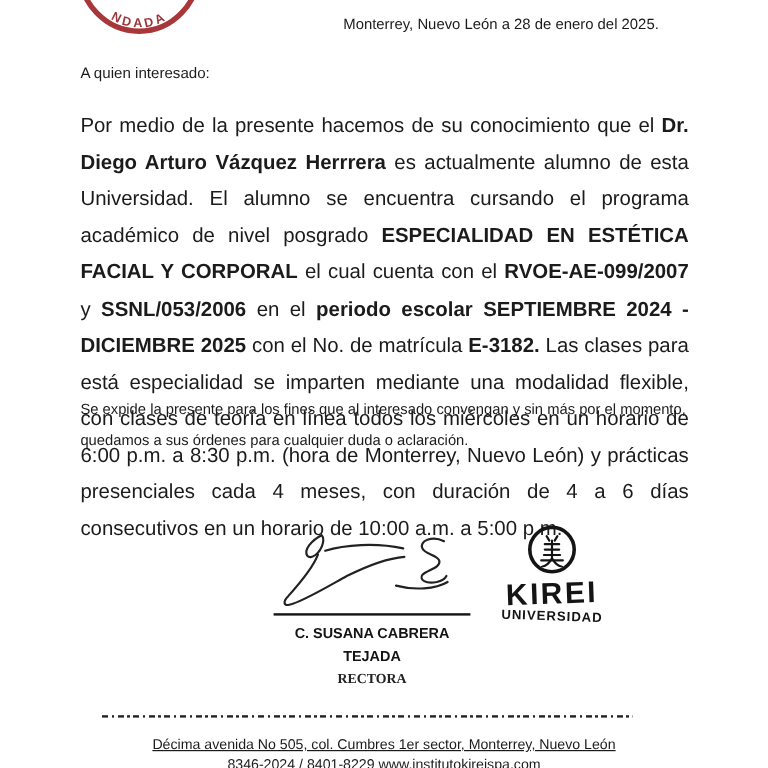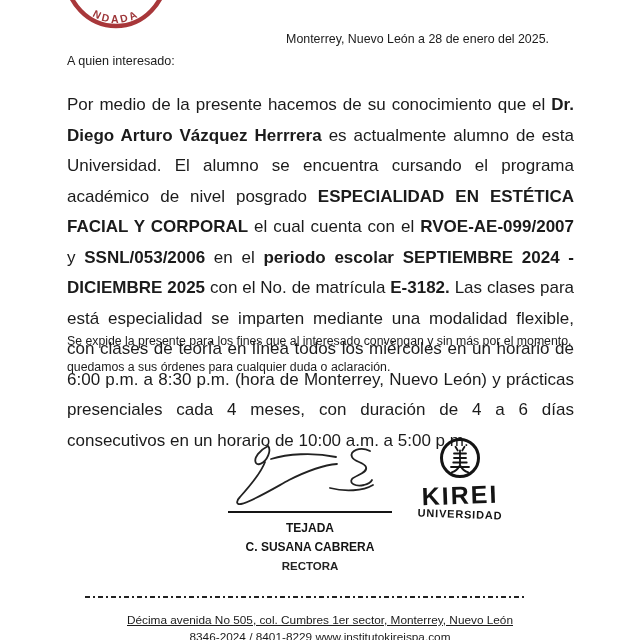"Monterrey, Nuevo León a 28" .date-line { top: 32px -> 13px }
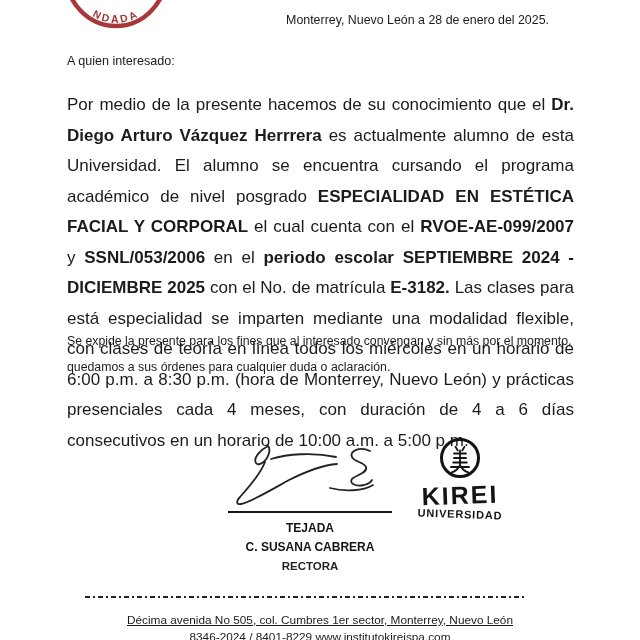"TEJADA" div.signer-name { order: before "C. SUSANA CABRERA" -> after "C. SUSANA CABRERA" }
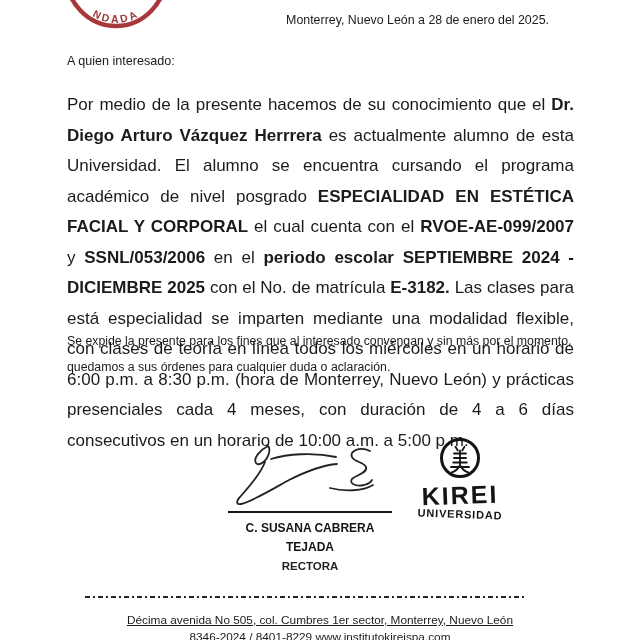"RECTORA" .signer-title { font-family: none -> Liberation Serif, serif }
